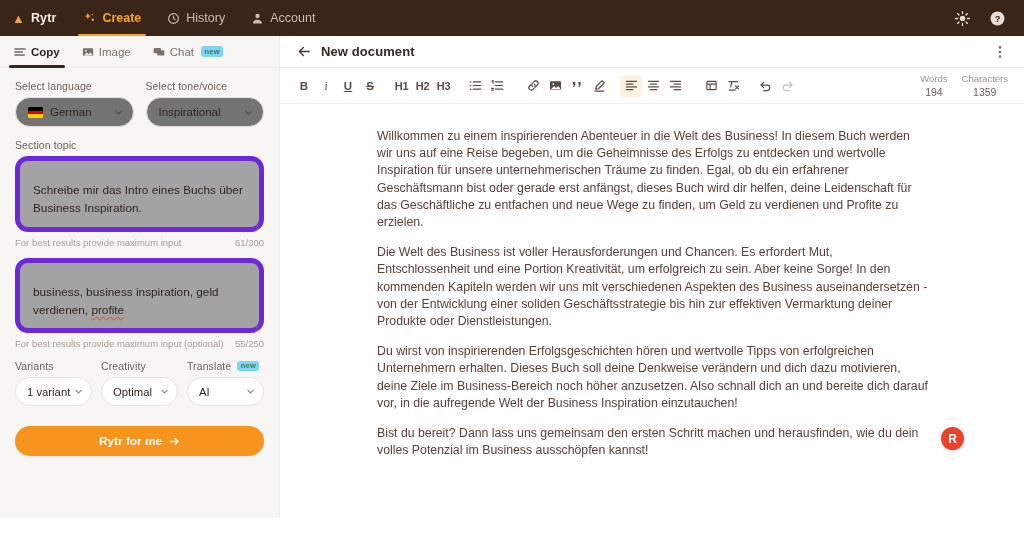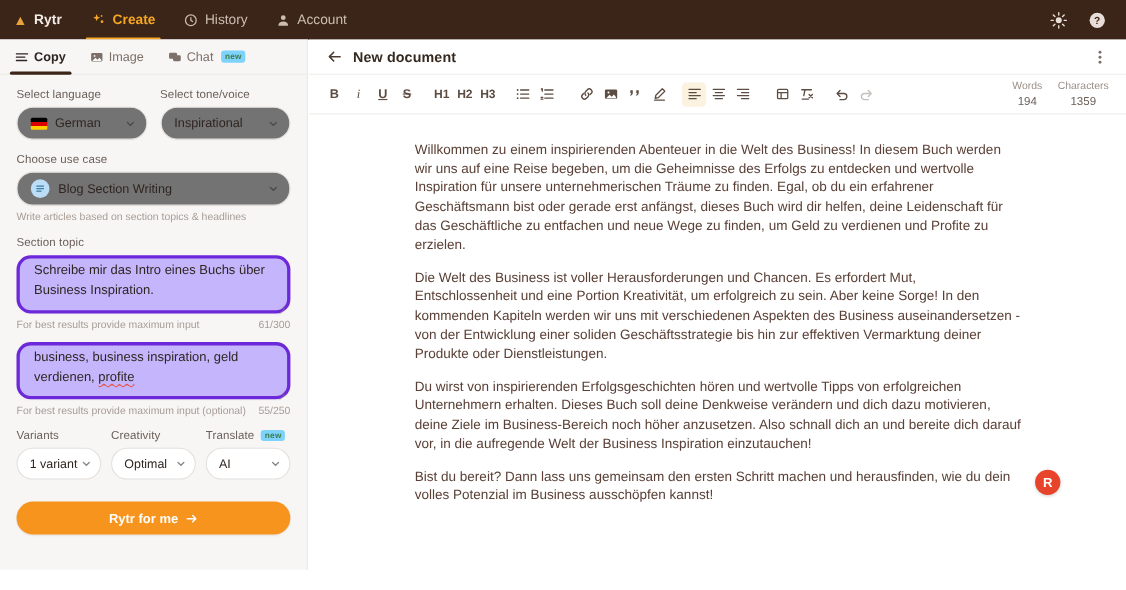"Choose use case" div { html: <div> <label>Choose use case</label> <div> <span> <svg> <path></path> </svg> </span> <span>Blog Section Writing</span> <svg> <path></path> </svg> </div> <span>Write articles based on section topics &amp; headlines</span> </div> -> none }
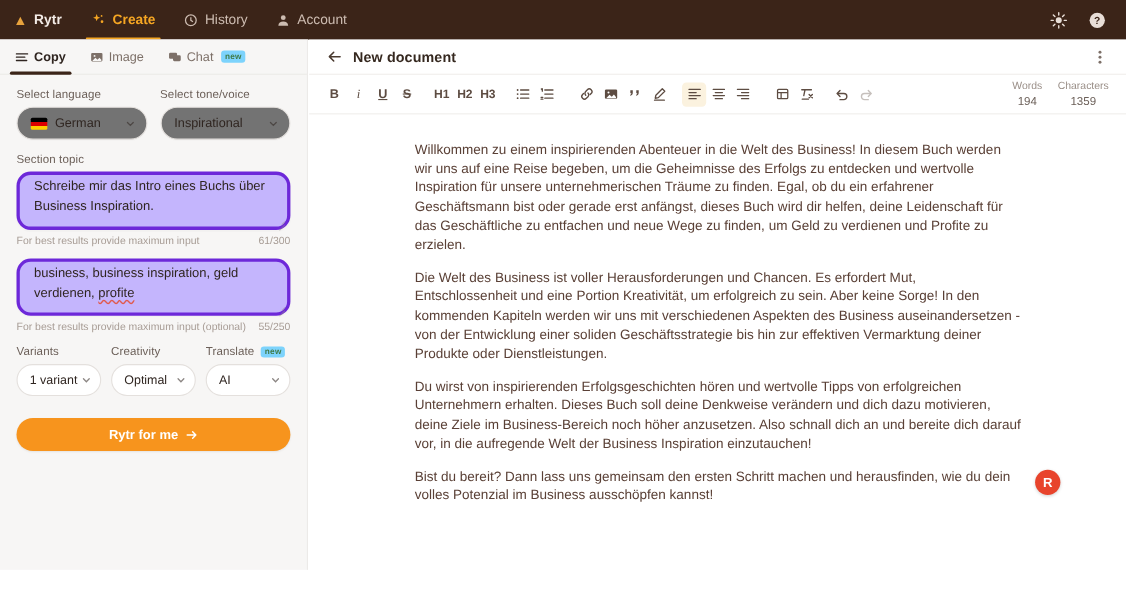"Schreibe mir das Intro eines" .textarea { background: #c4b5fd -> #a3a3a3; border: 3px solid #6d28d9 -> 5px solid #6d28d9; padding: 1px 13px 9px 13px -> 20px 13px 9px 13px }
